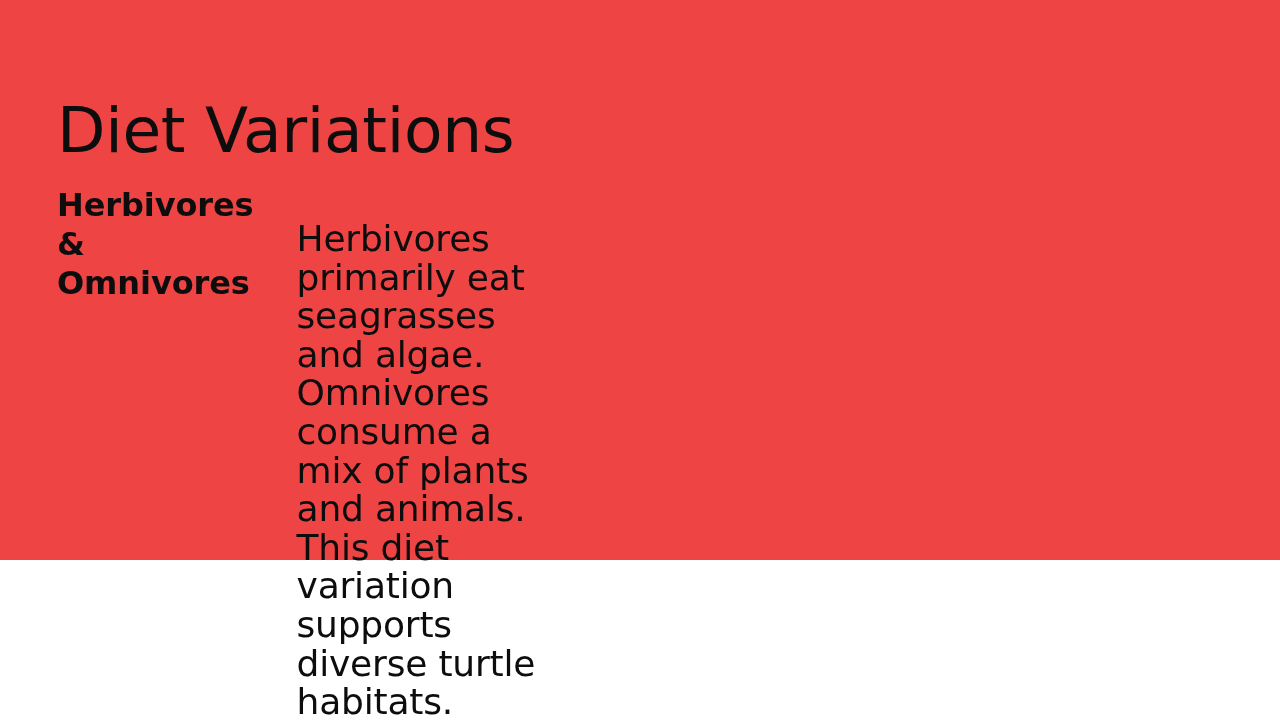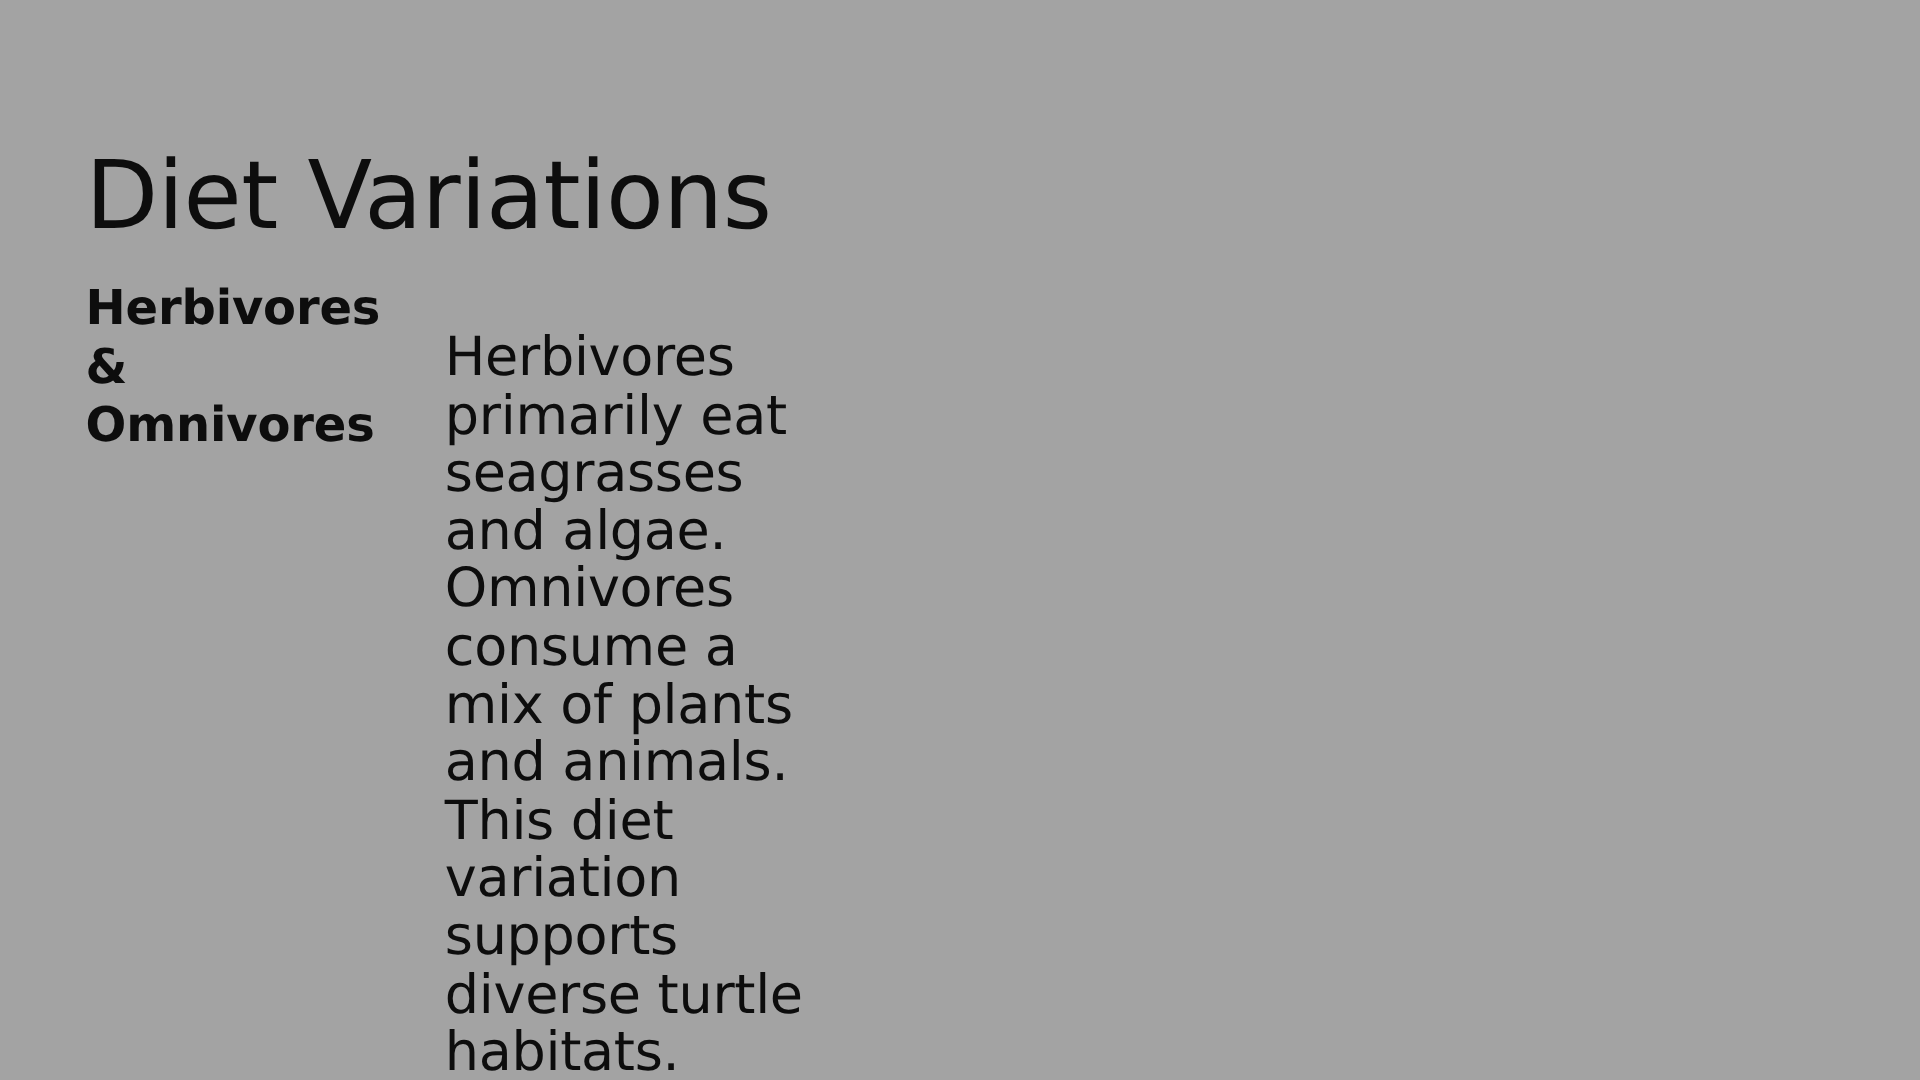"Diet Variations" .slide { background: #a3a3a3 -> #ef4444; height: 720px -> 560px }
